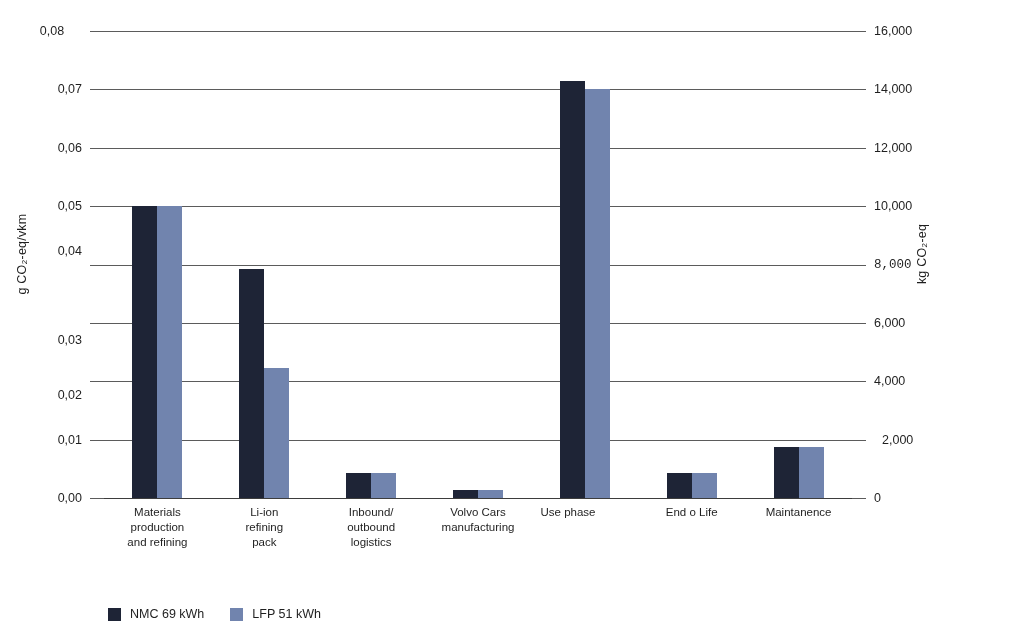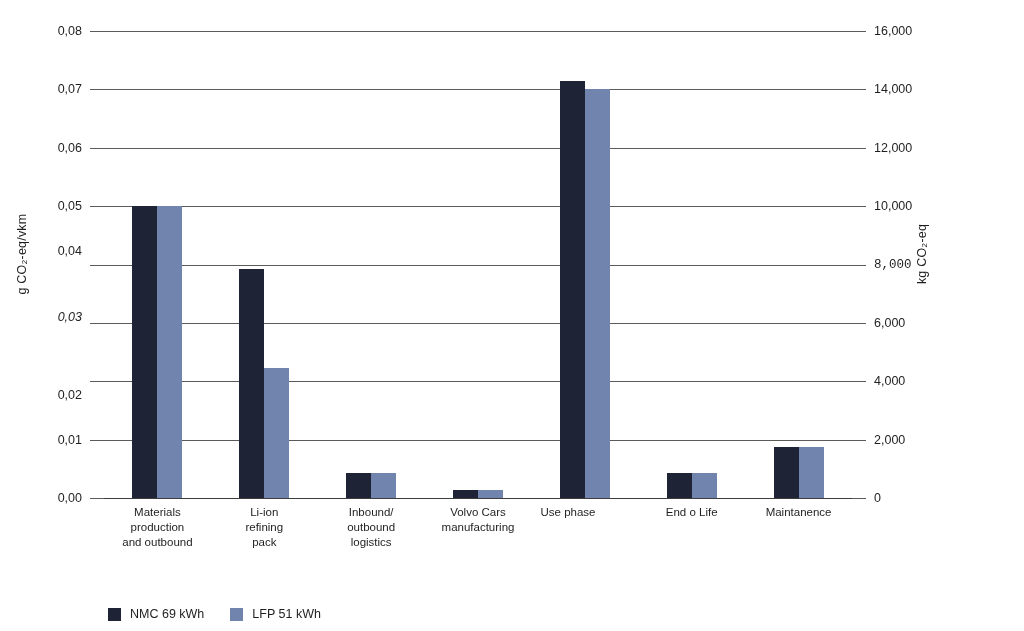"0,08" div.ytick-left { text-align: none -> center }
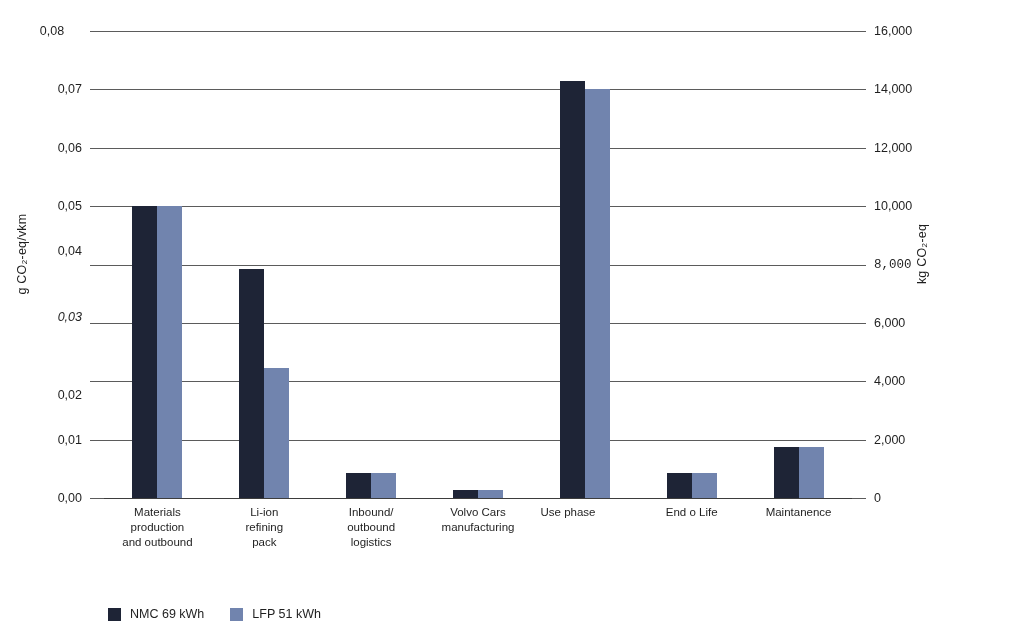"0,03" div.ytick-left { font-style: italic -> none; top: 280px -> 303px }
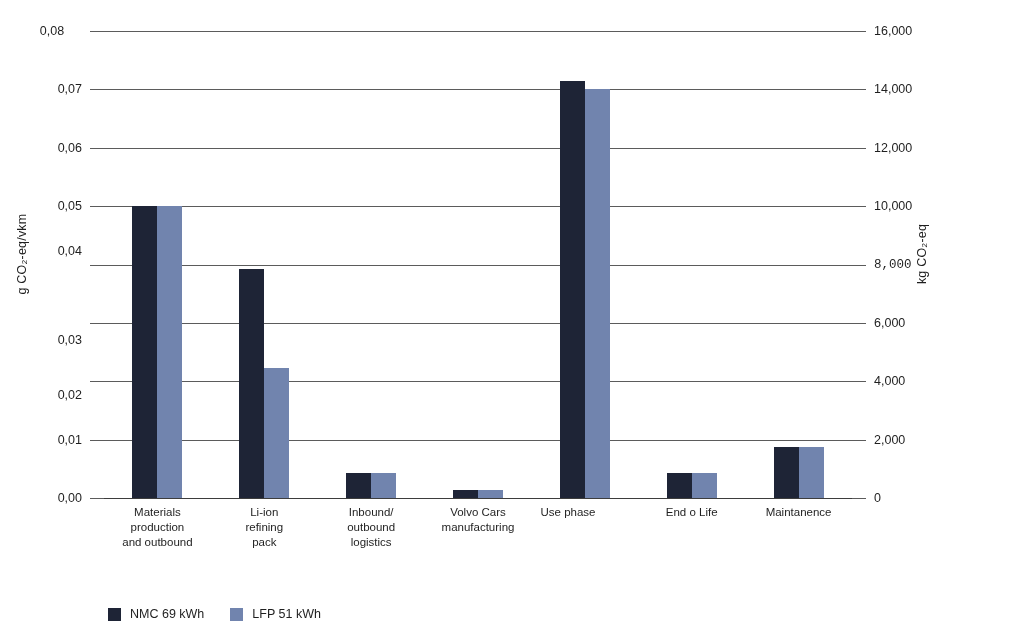"2,000" div.ytick-right { margin-left: none -> 8px }
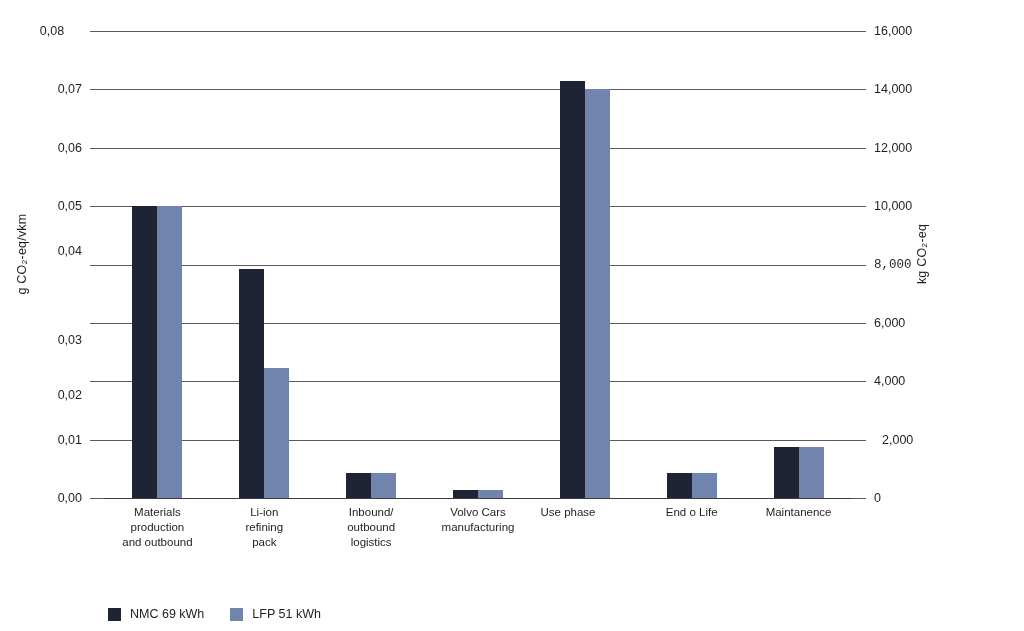"and outbound" div { text: outbound -> refining }
